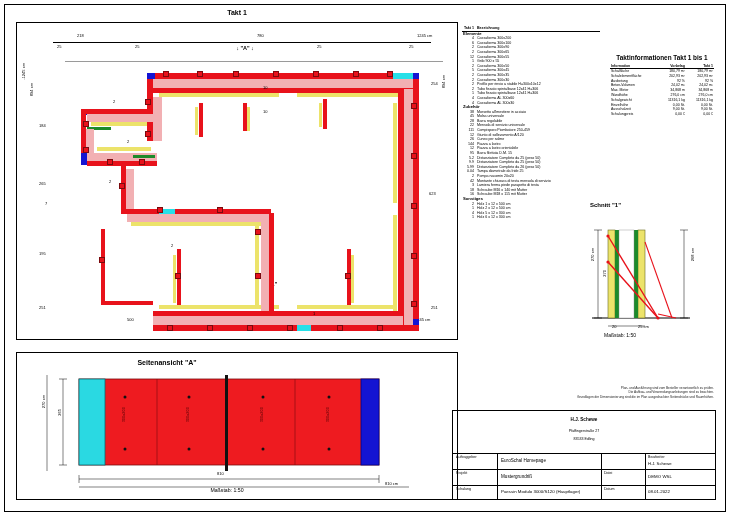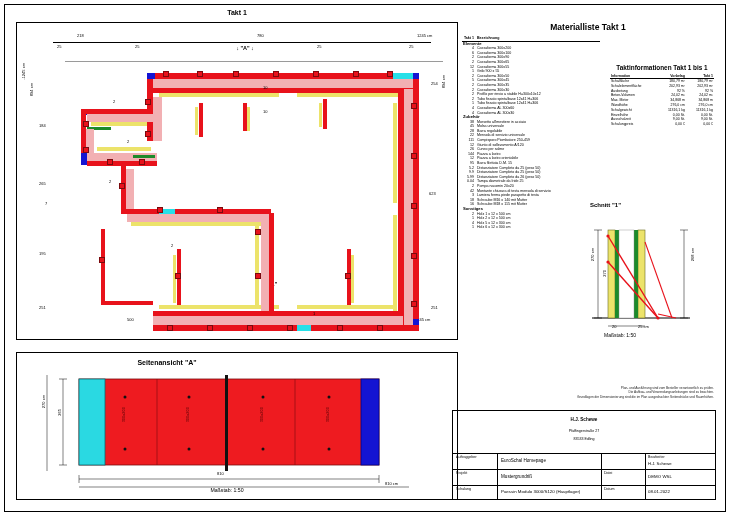"Materialliste Takt 1" div.mt-title { html: <div>Materialliste Takt 1</div> -> none }
